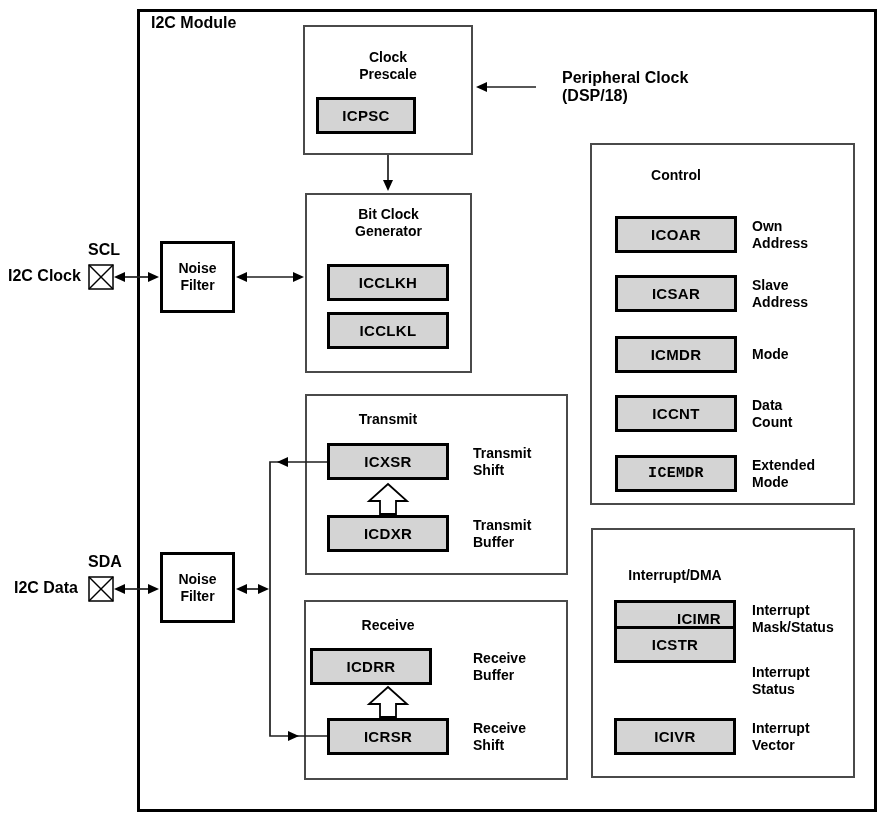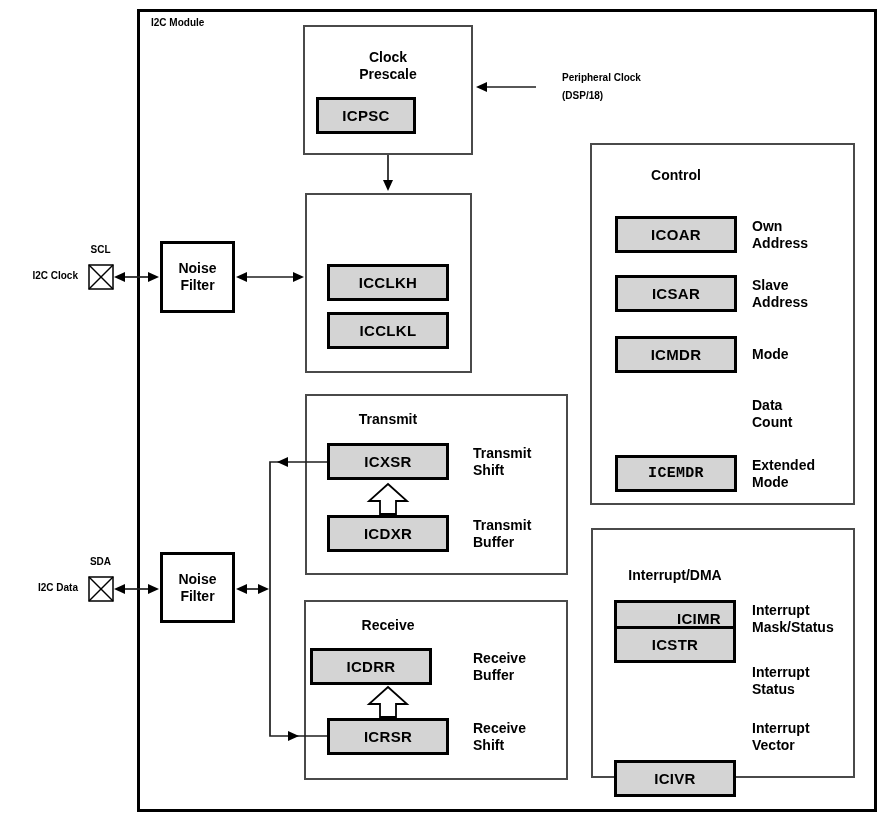"I2C Module" .lbl { font-size: 10px -> 16px }
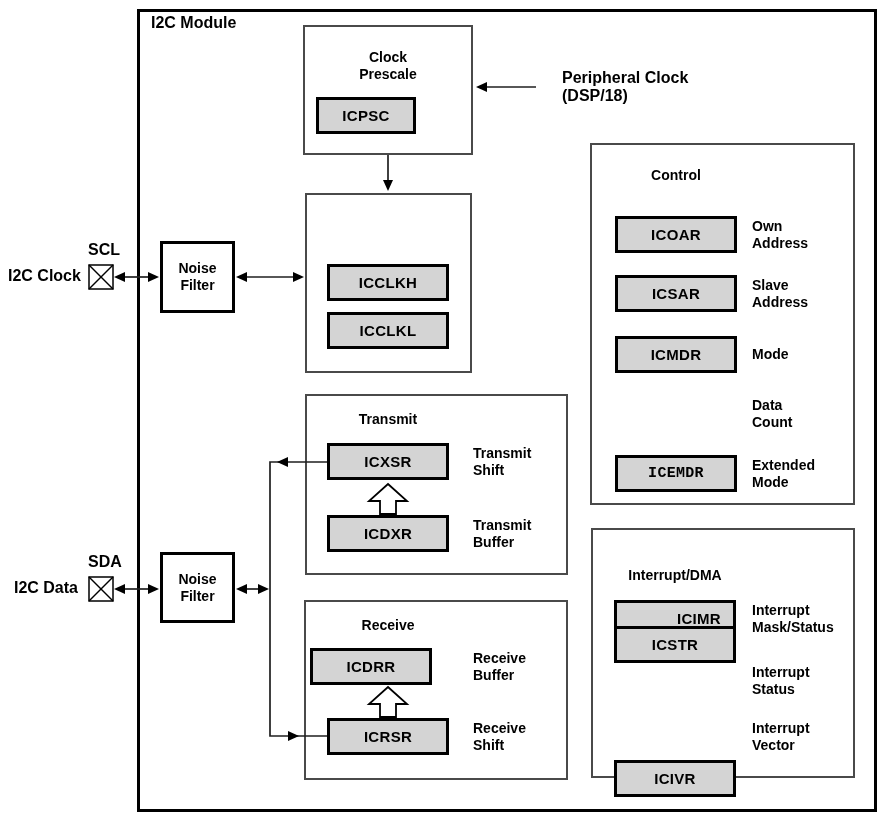"Bit Clock" div.title { html: none -> <div> <div>Bit Clock</div> <div>Generator</div> </div> }
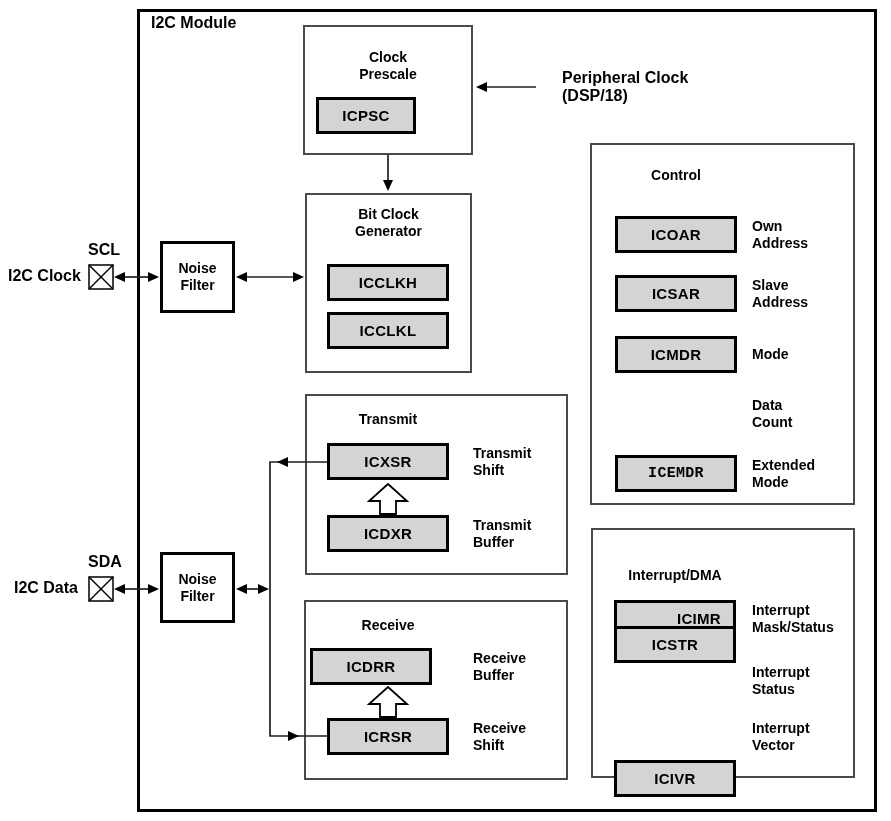"ICCNT" div.reg { html: none -> <div>ICCNT</div> }
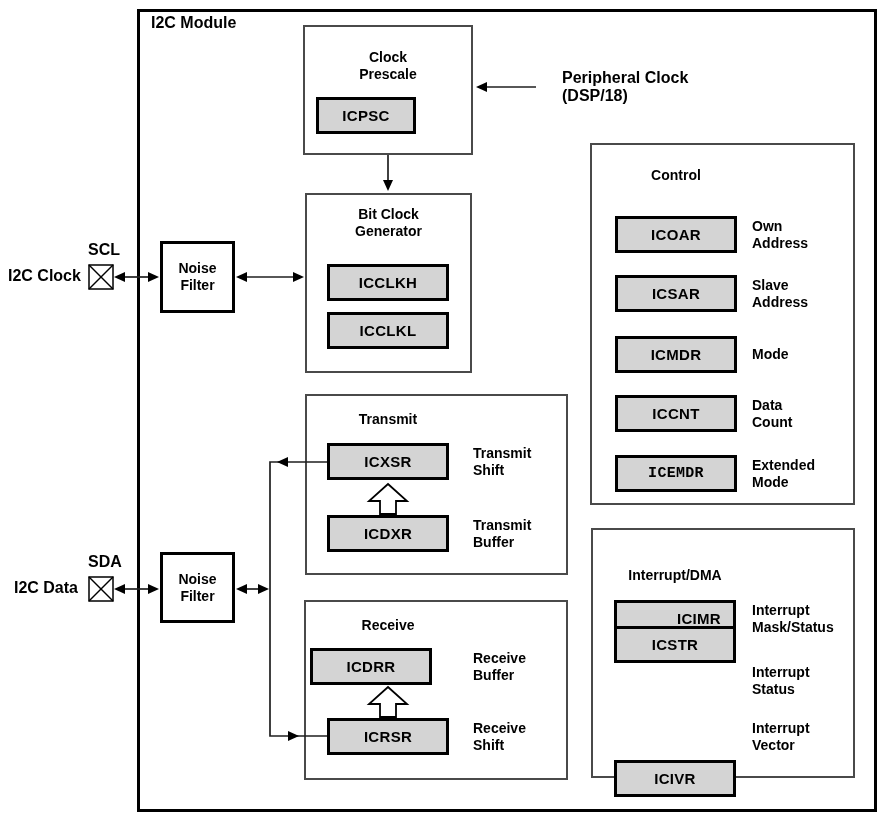"ICIVR" div.reg { top: 760px -> 718px }
